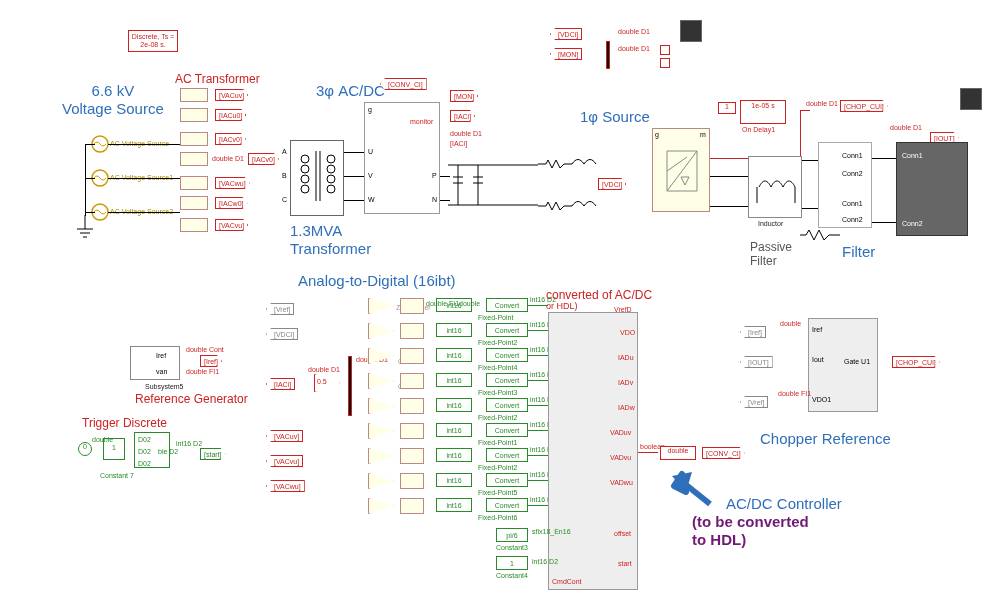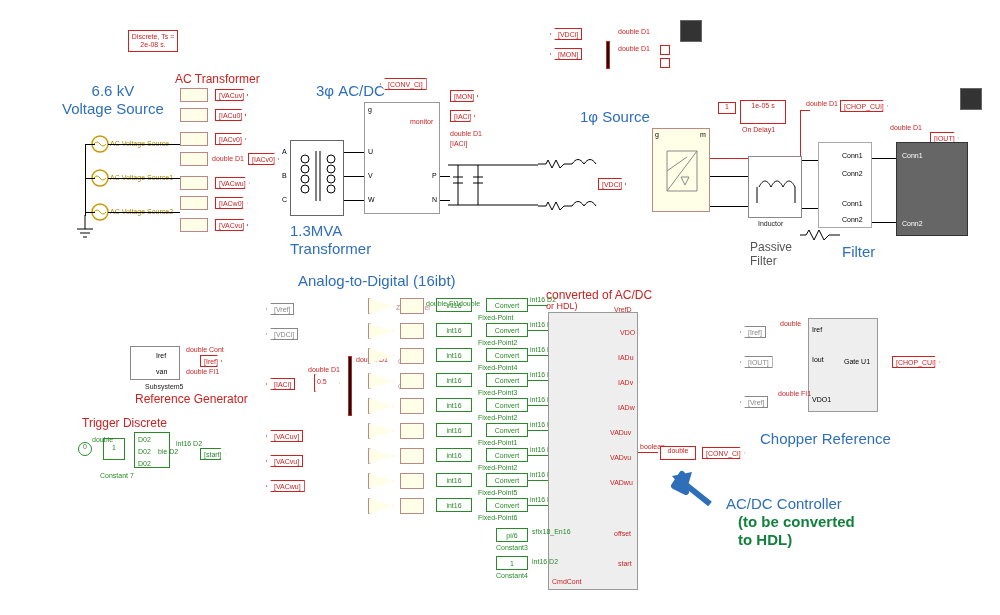"(to be converted" div.lbl { color: #15803d -> #701a75; left: 738px -> 692px }
